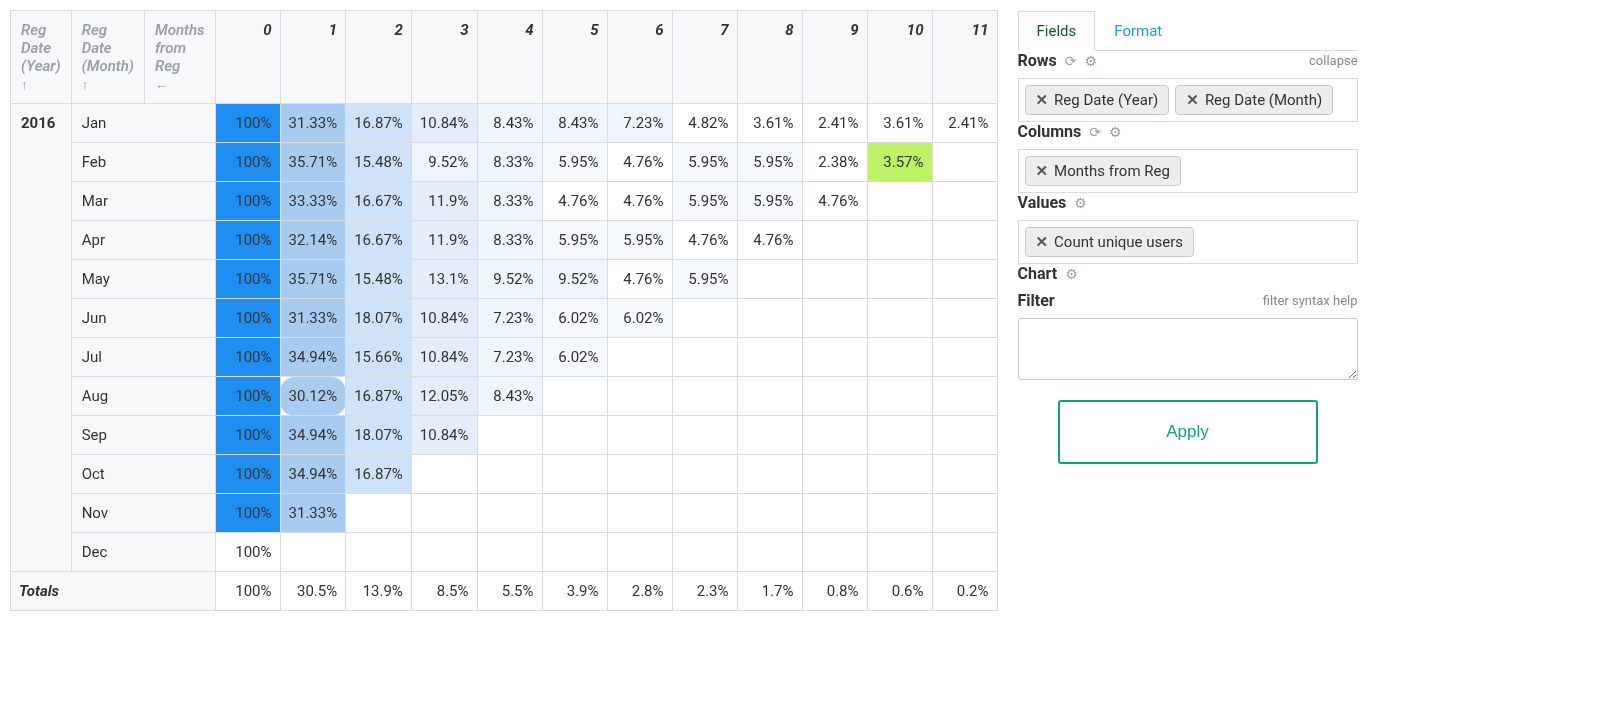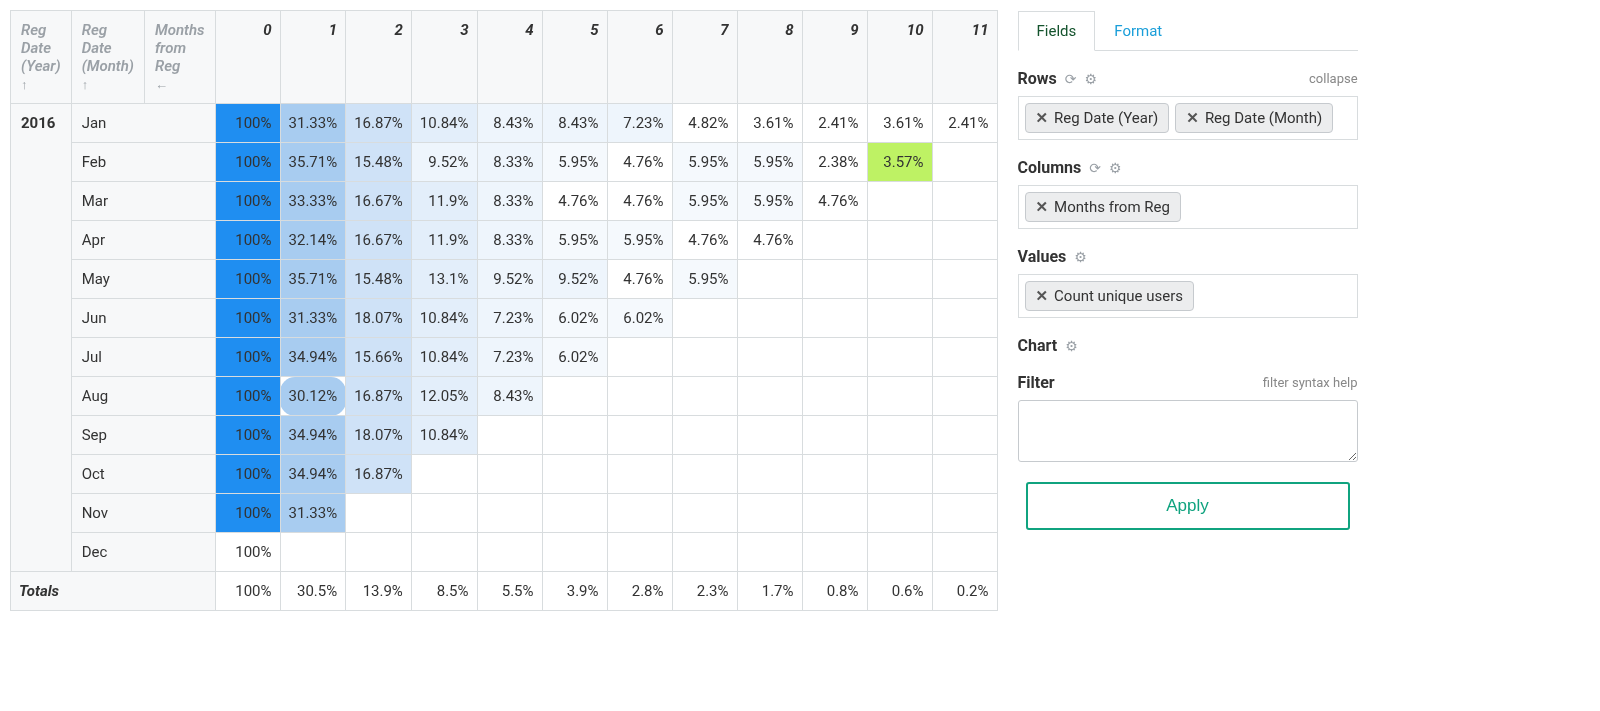"Rows" .section { margin-top: 18px -> none }
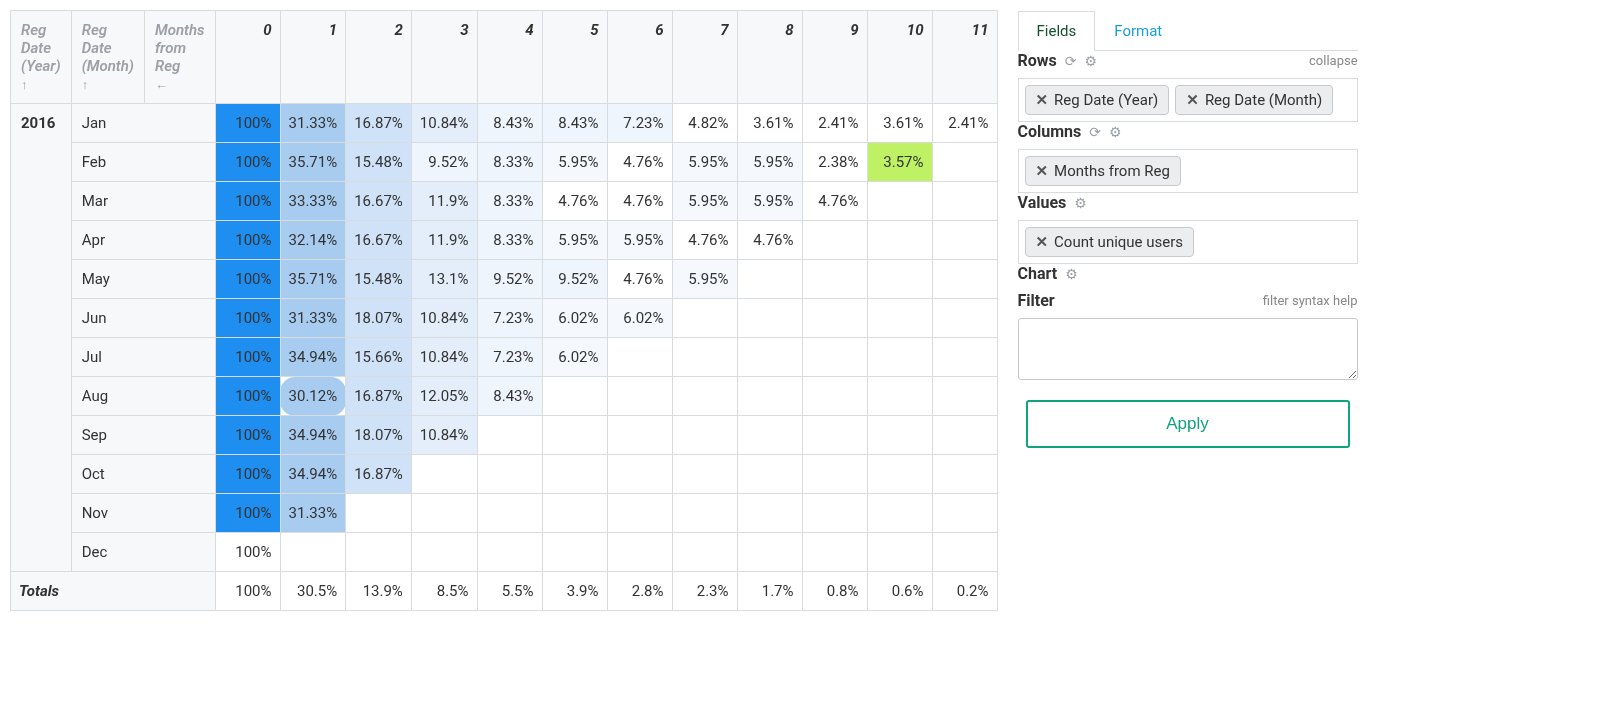"Apply" button.apply { padding: 12px 0 -> 20px 0; width: 324px -> 260px }
